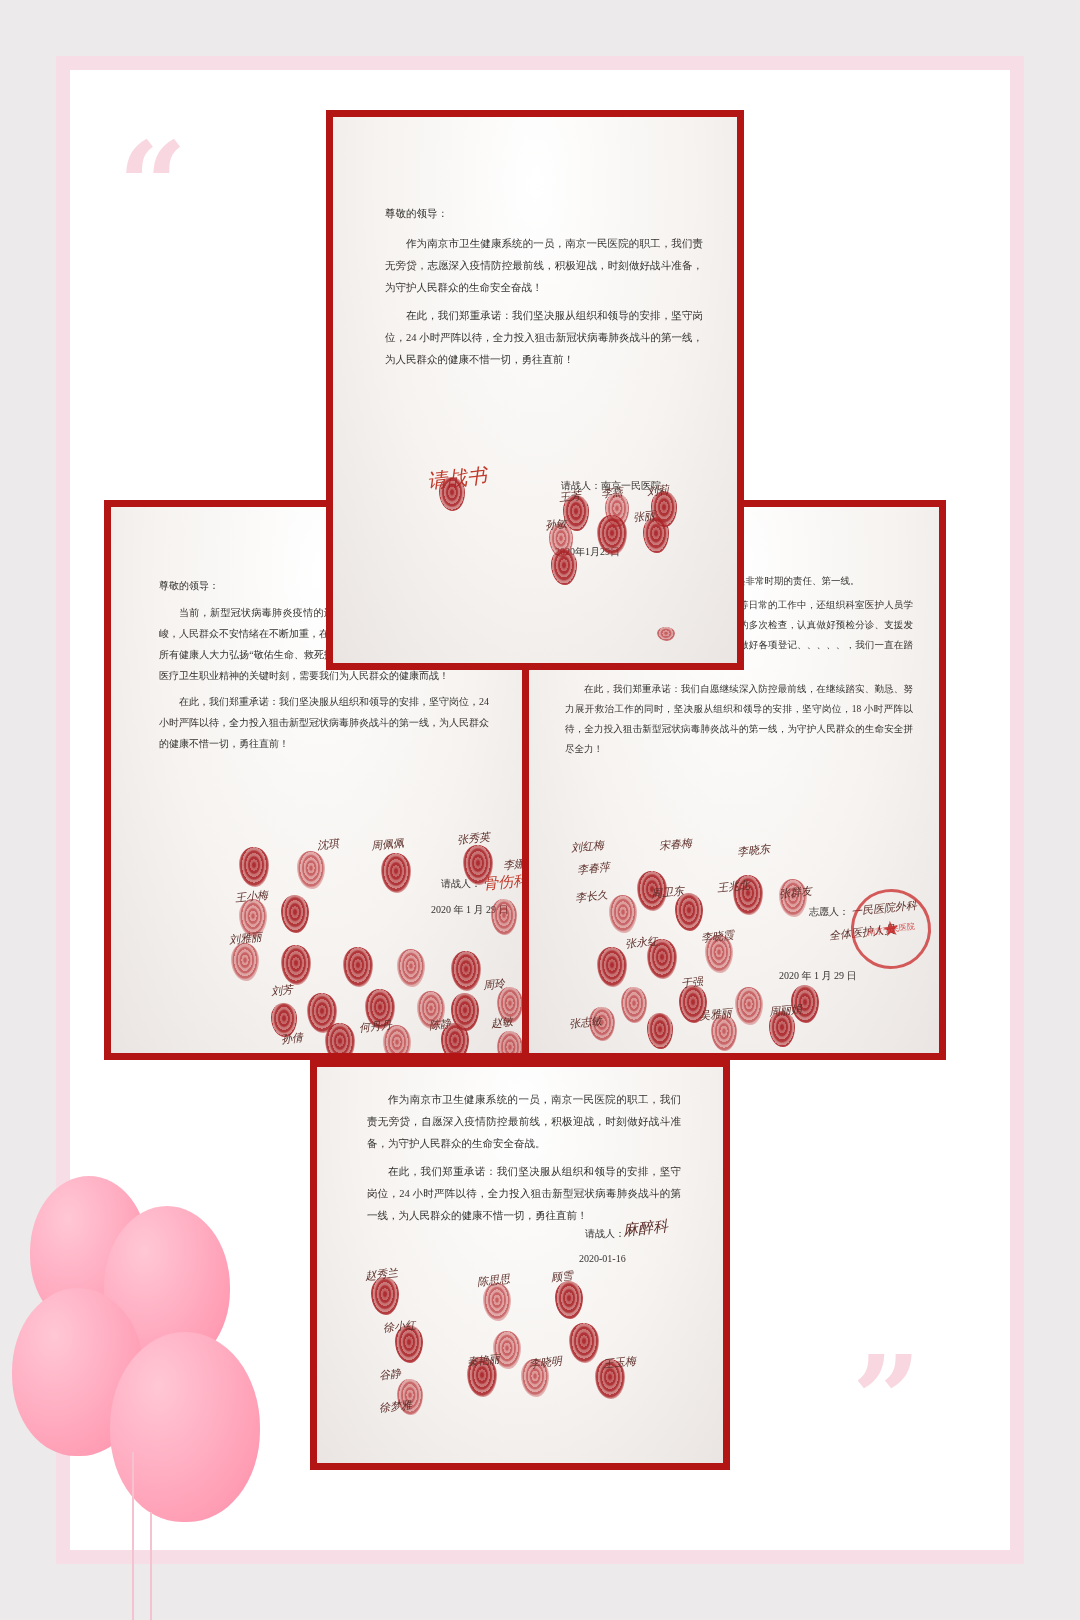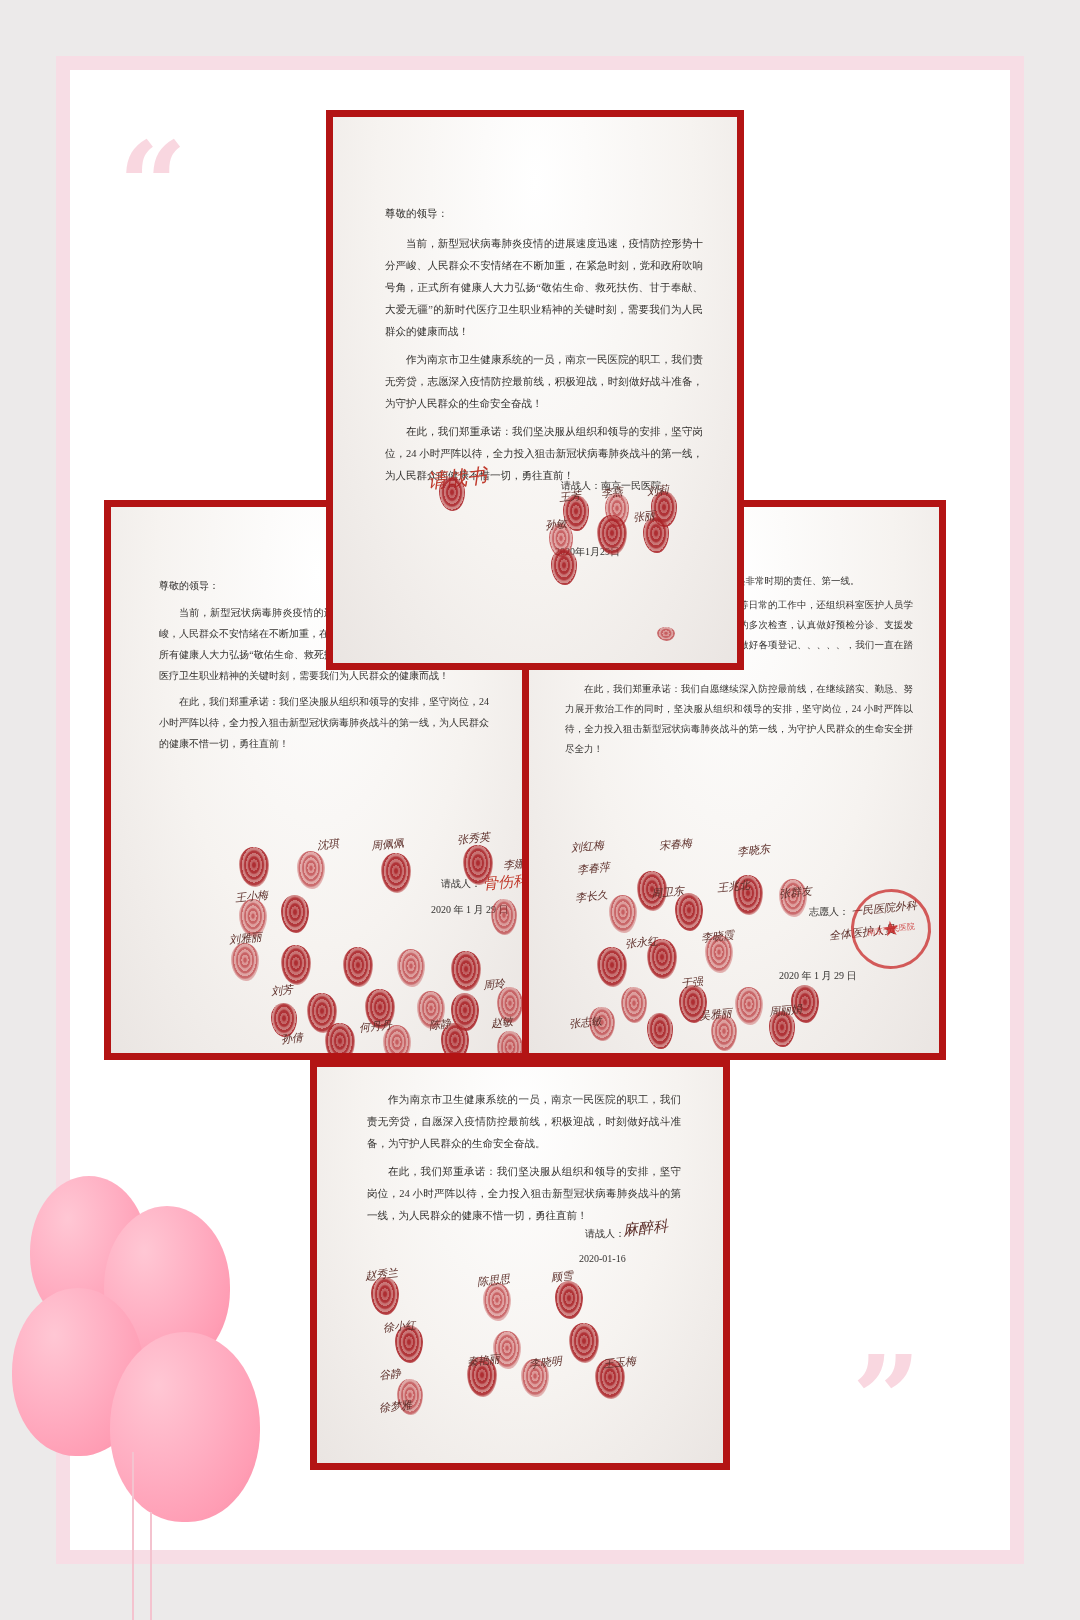"当前，新型冠状病毒肺炎疫情的进展速度迅速，疫情防控形势十分严峻、人民群众不安情绪" p.doc-p { html: <p>当前，新型冠状病毒肺炎疫情的进展速度迅速，疫情防控形势十分严峻、人民群众不安情绪在不断加重，在紧急时刻，党和政府吹响号角，正式所有健康人大力弘扬“敬佑生命、救死扶伤、甘于奉献、大爱无疆”的新时代医疗卫生职业精神的关键时刻，需要我们为人民群众的健康而战！</p> -> none }
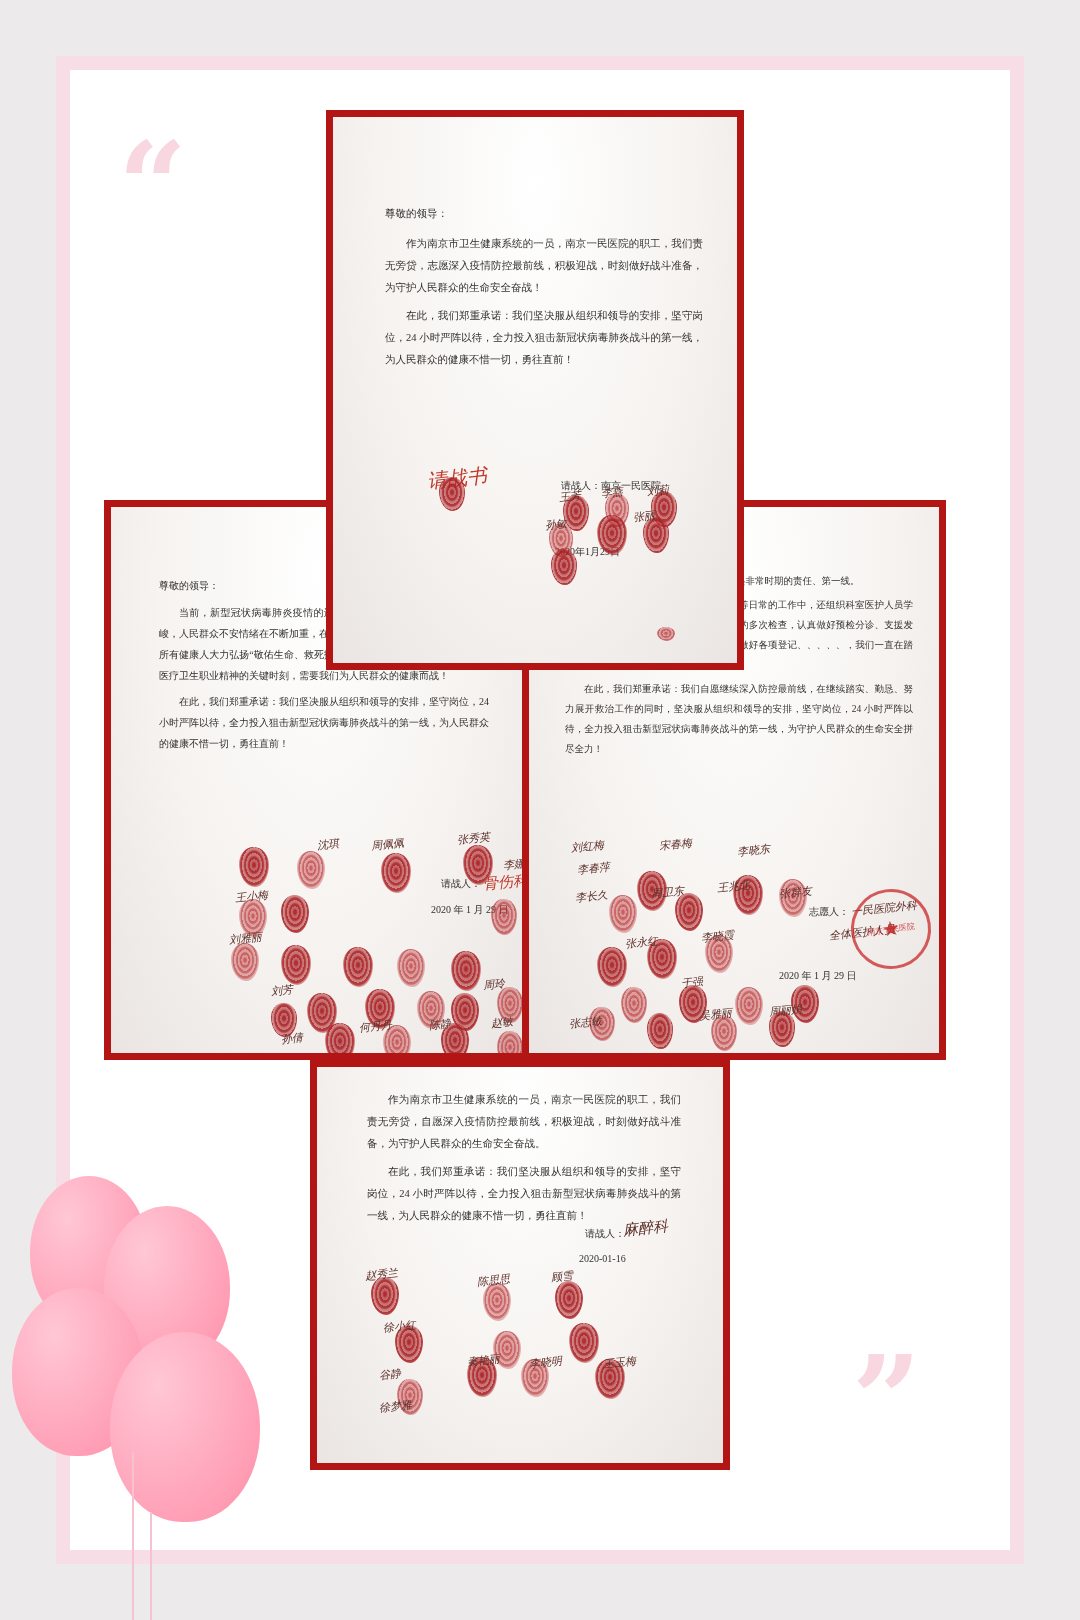"在此，我们郑重承诺：我们自愿继续深入防控最前线，在继续踏实、勤恳、努力展开救治工" p.doc-p { text: 24 -> 18 }
